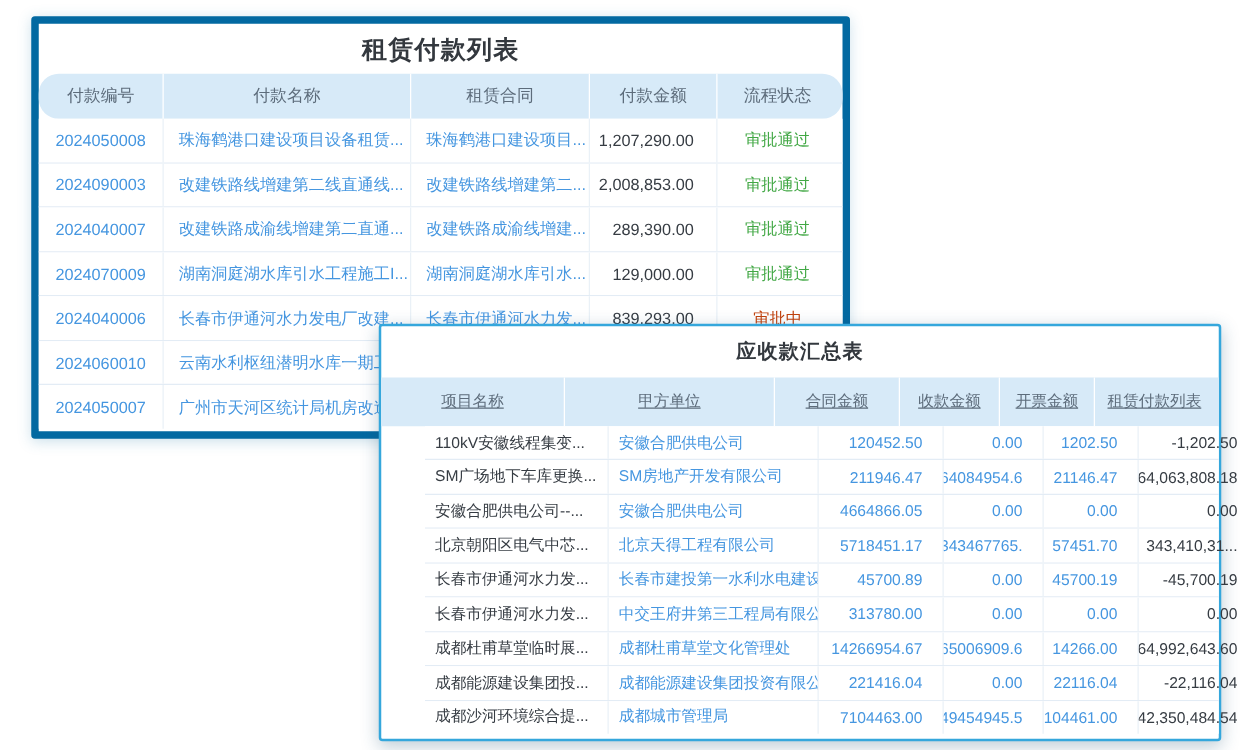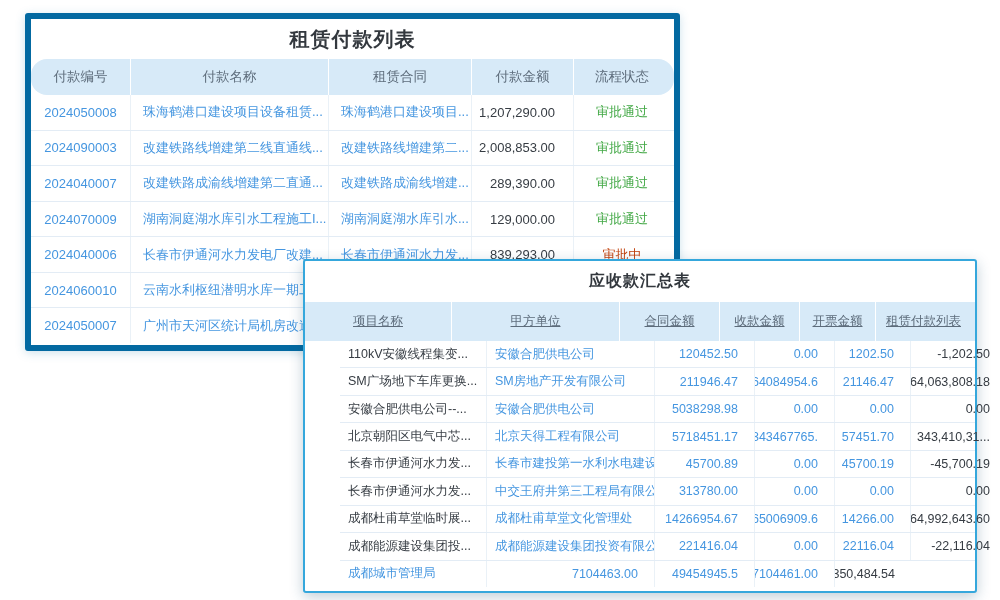"5038298.98" div.td { text: 5038298.98 -> 4664866.05 }
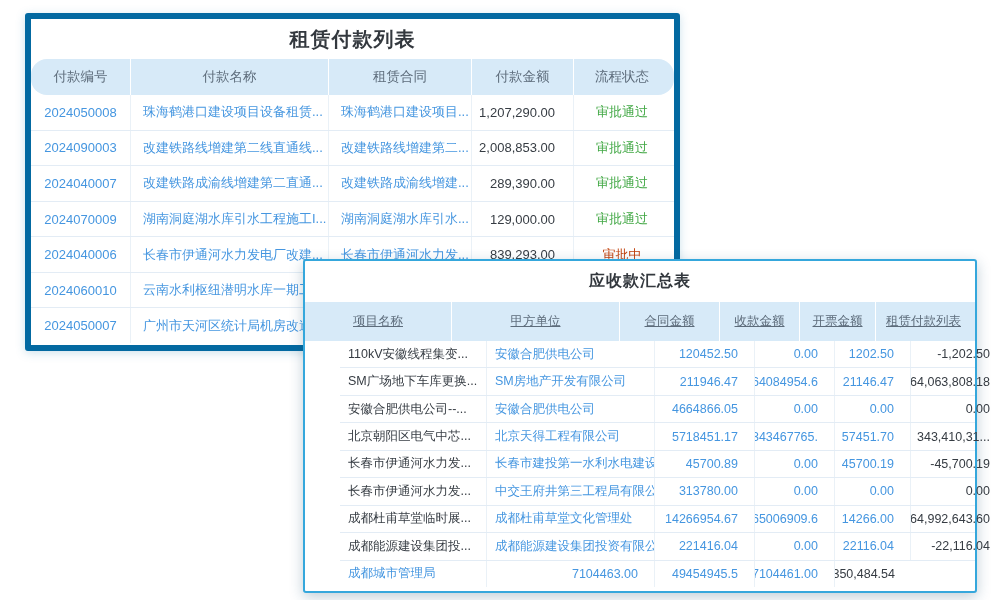"成都沙河环境综合提..." div.td { html: none -> <div>成都沙河环境综合提...</div> }
